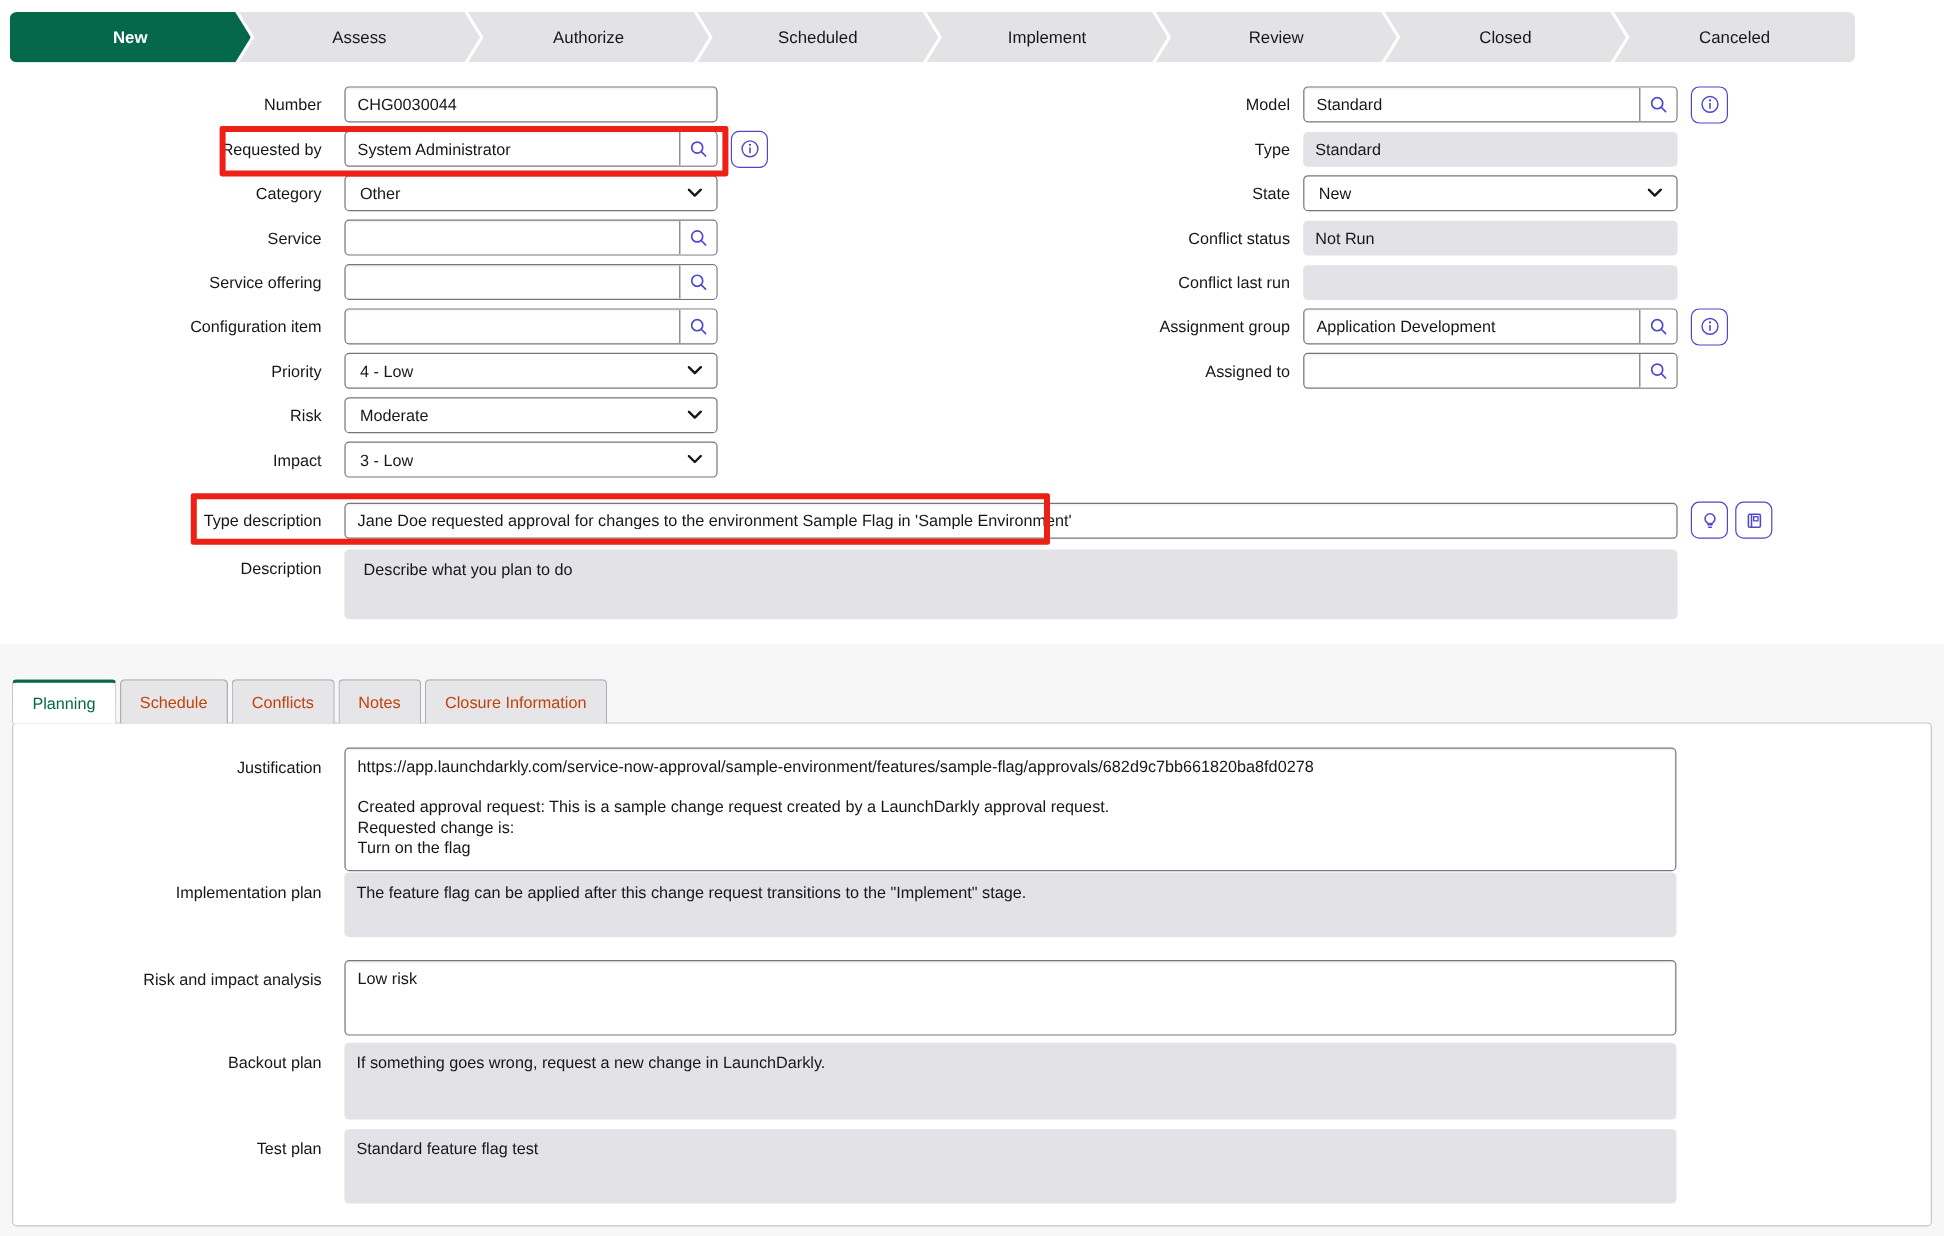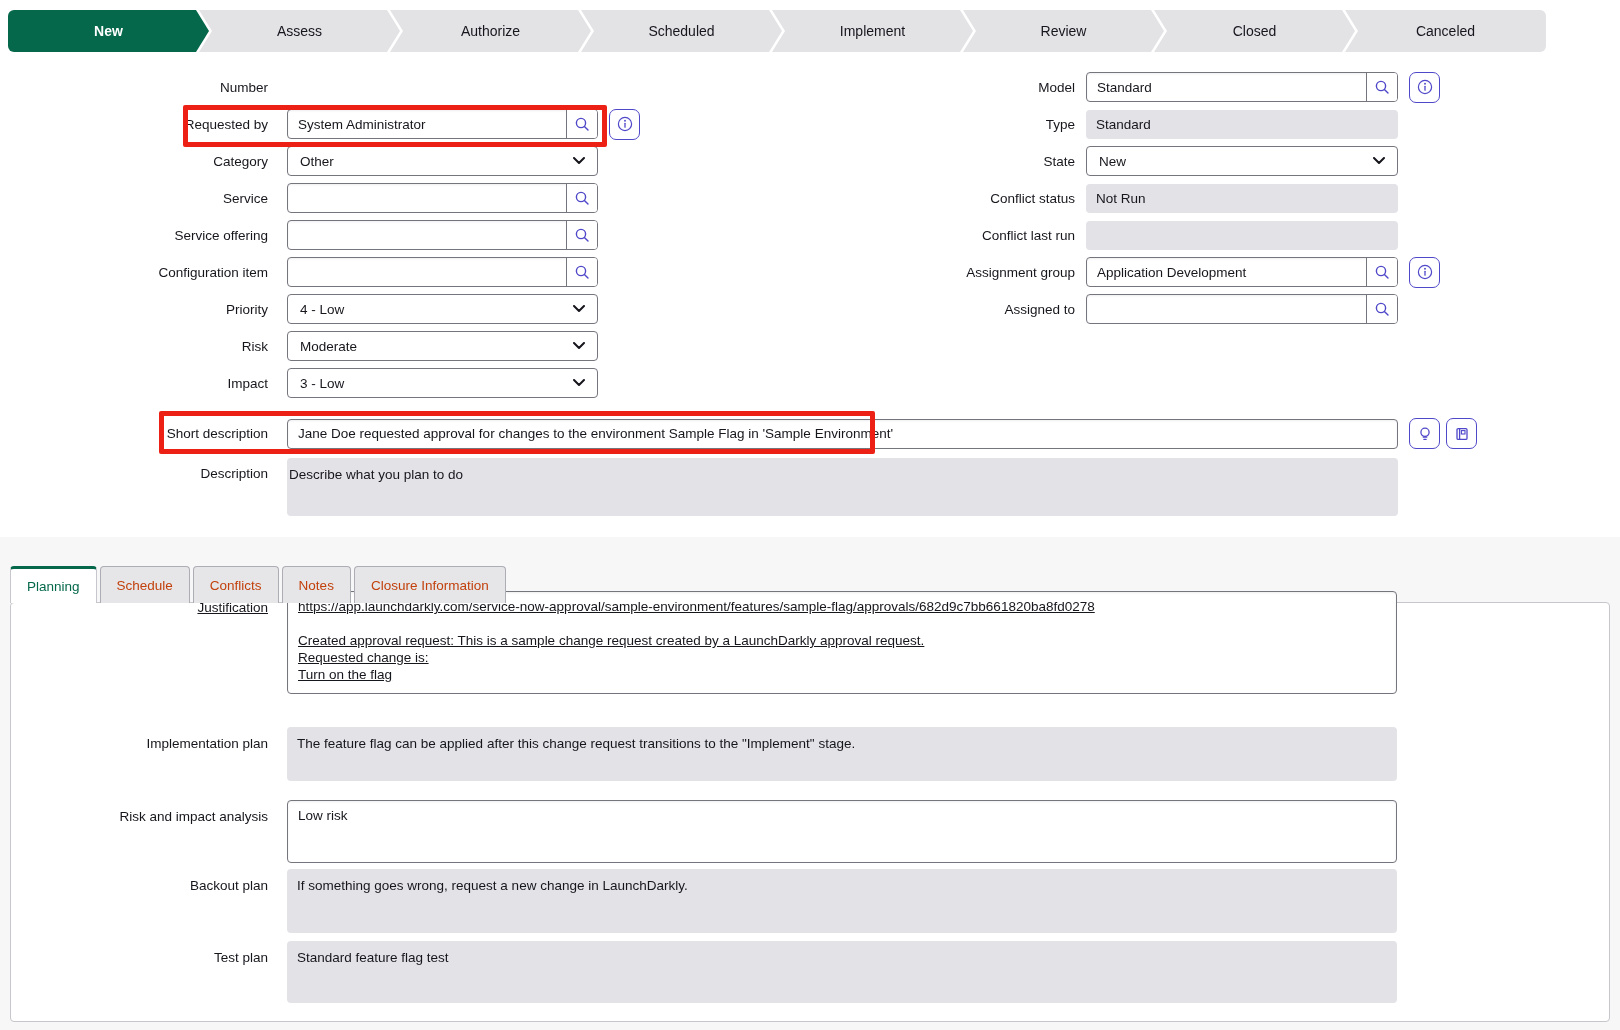"CHG0030044" div.fwidget { html: none -> <div> <input> </div> }
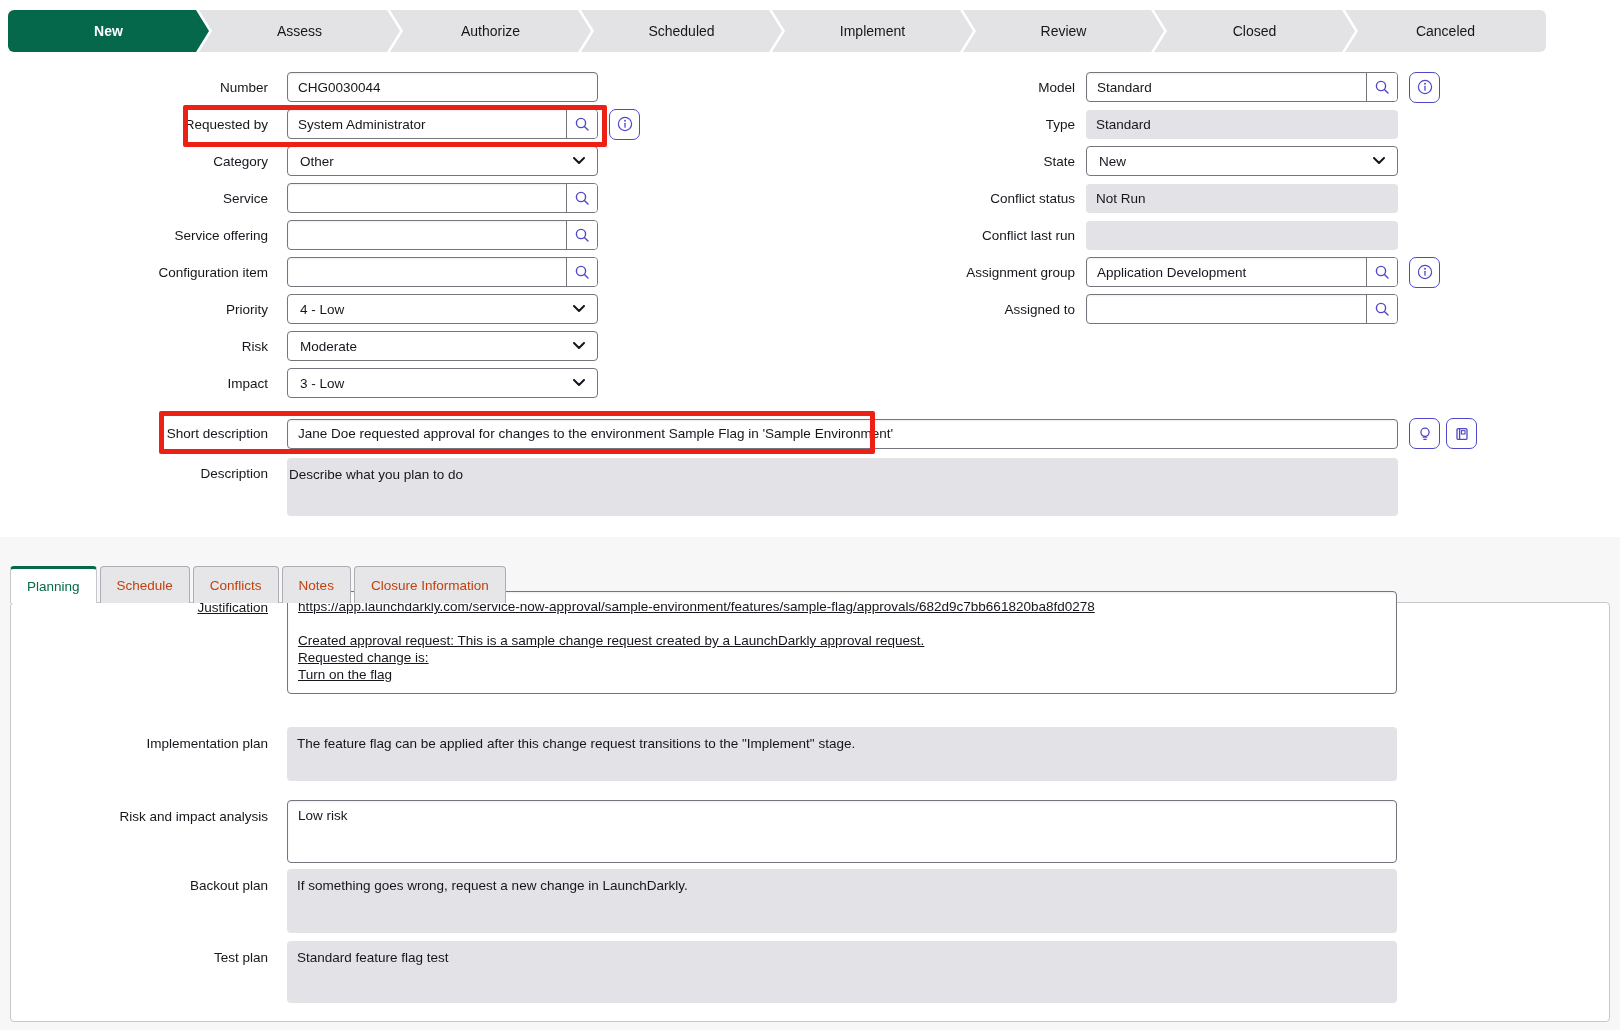"Short description" div.flabel { text: Short -> Type }
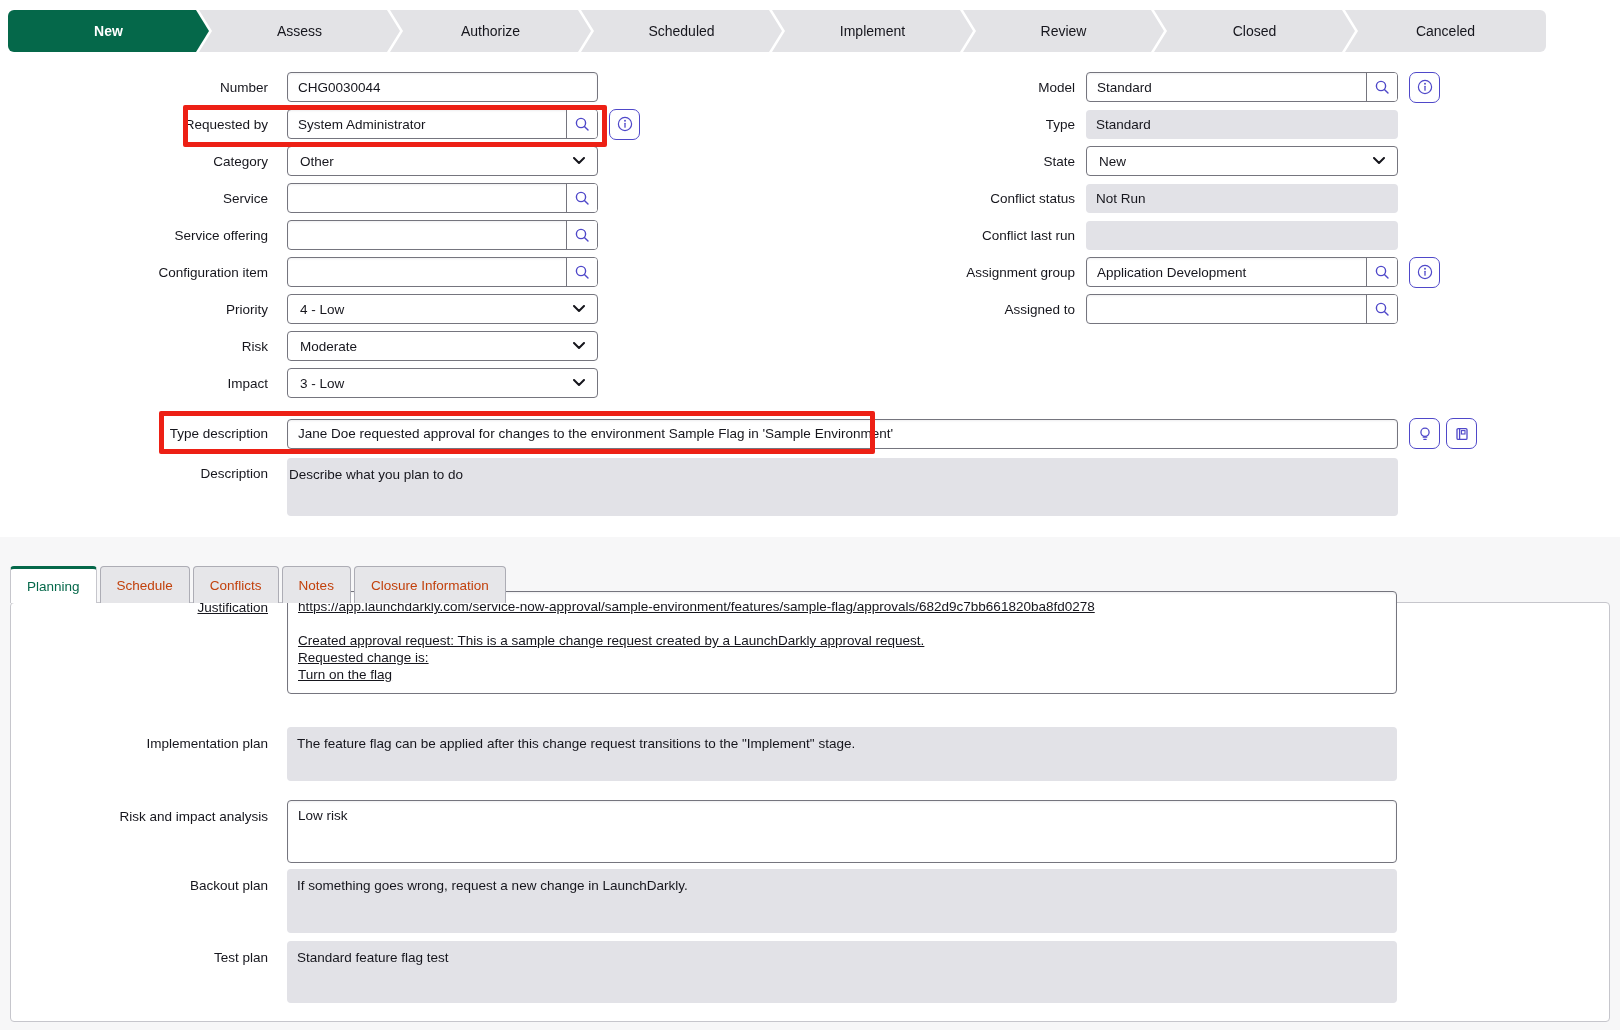"Describe what you plan to" .gray-area { padding: 8px 2px -> 8px 16px }
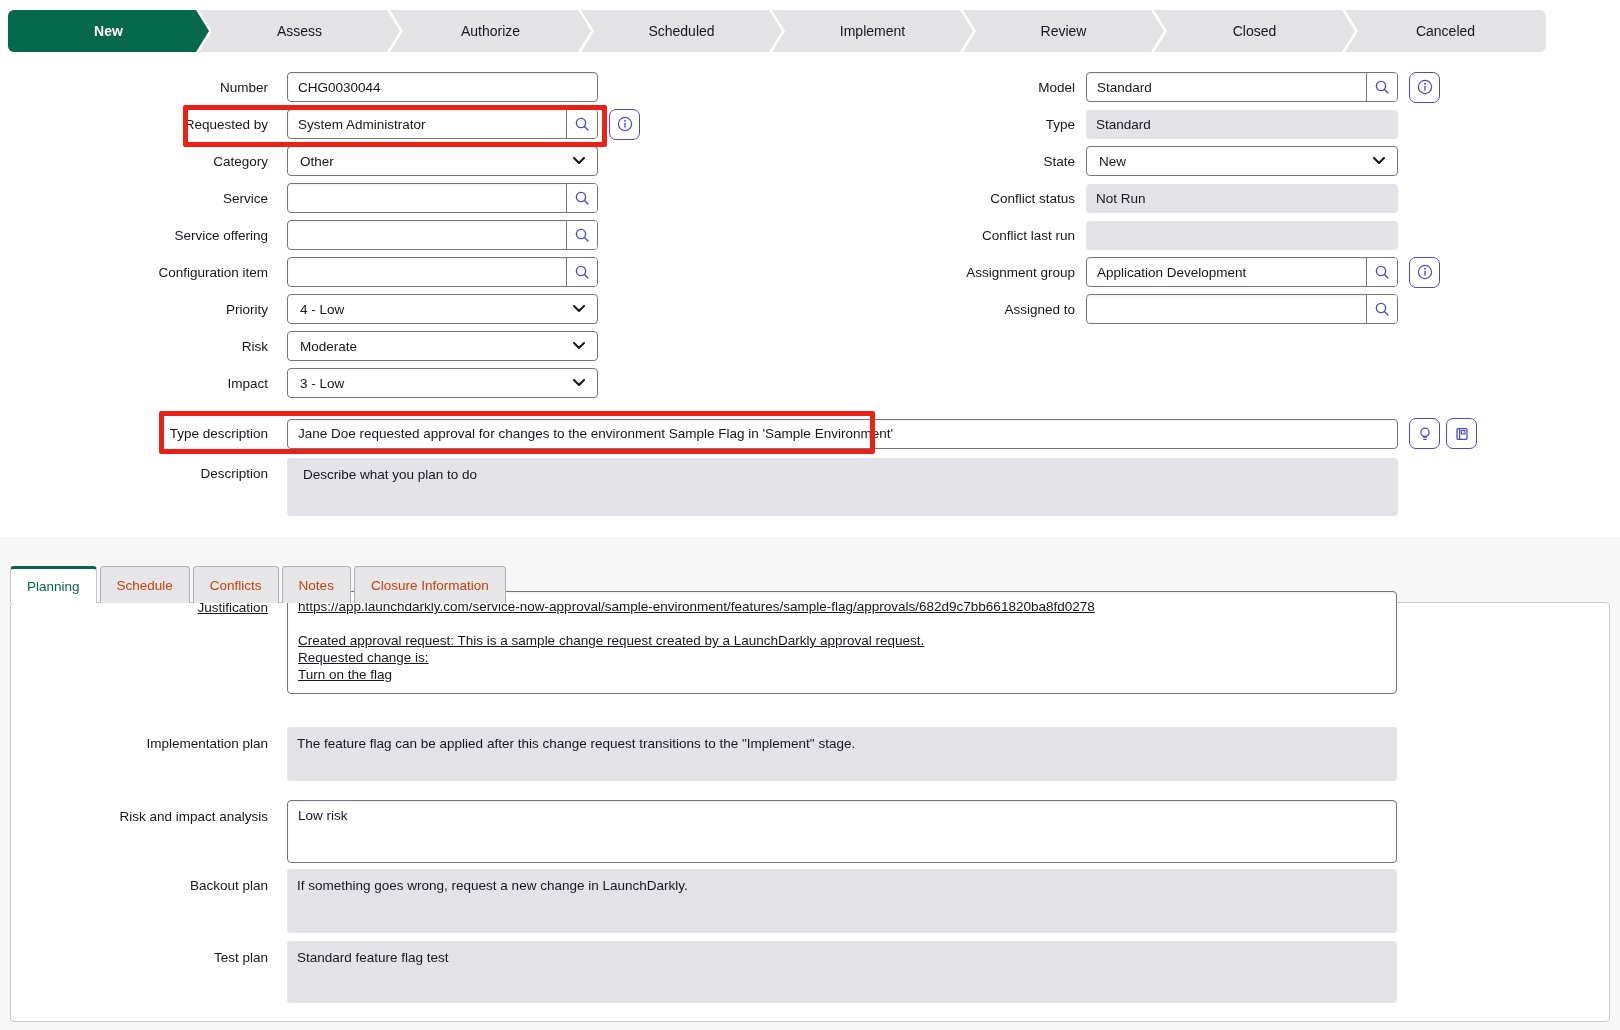"Justification" #row-justification { text-decoration: underline -> none; top: 591px -> 623px }
